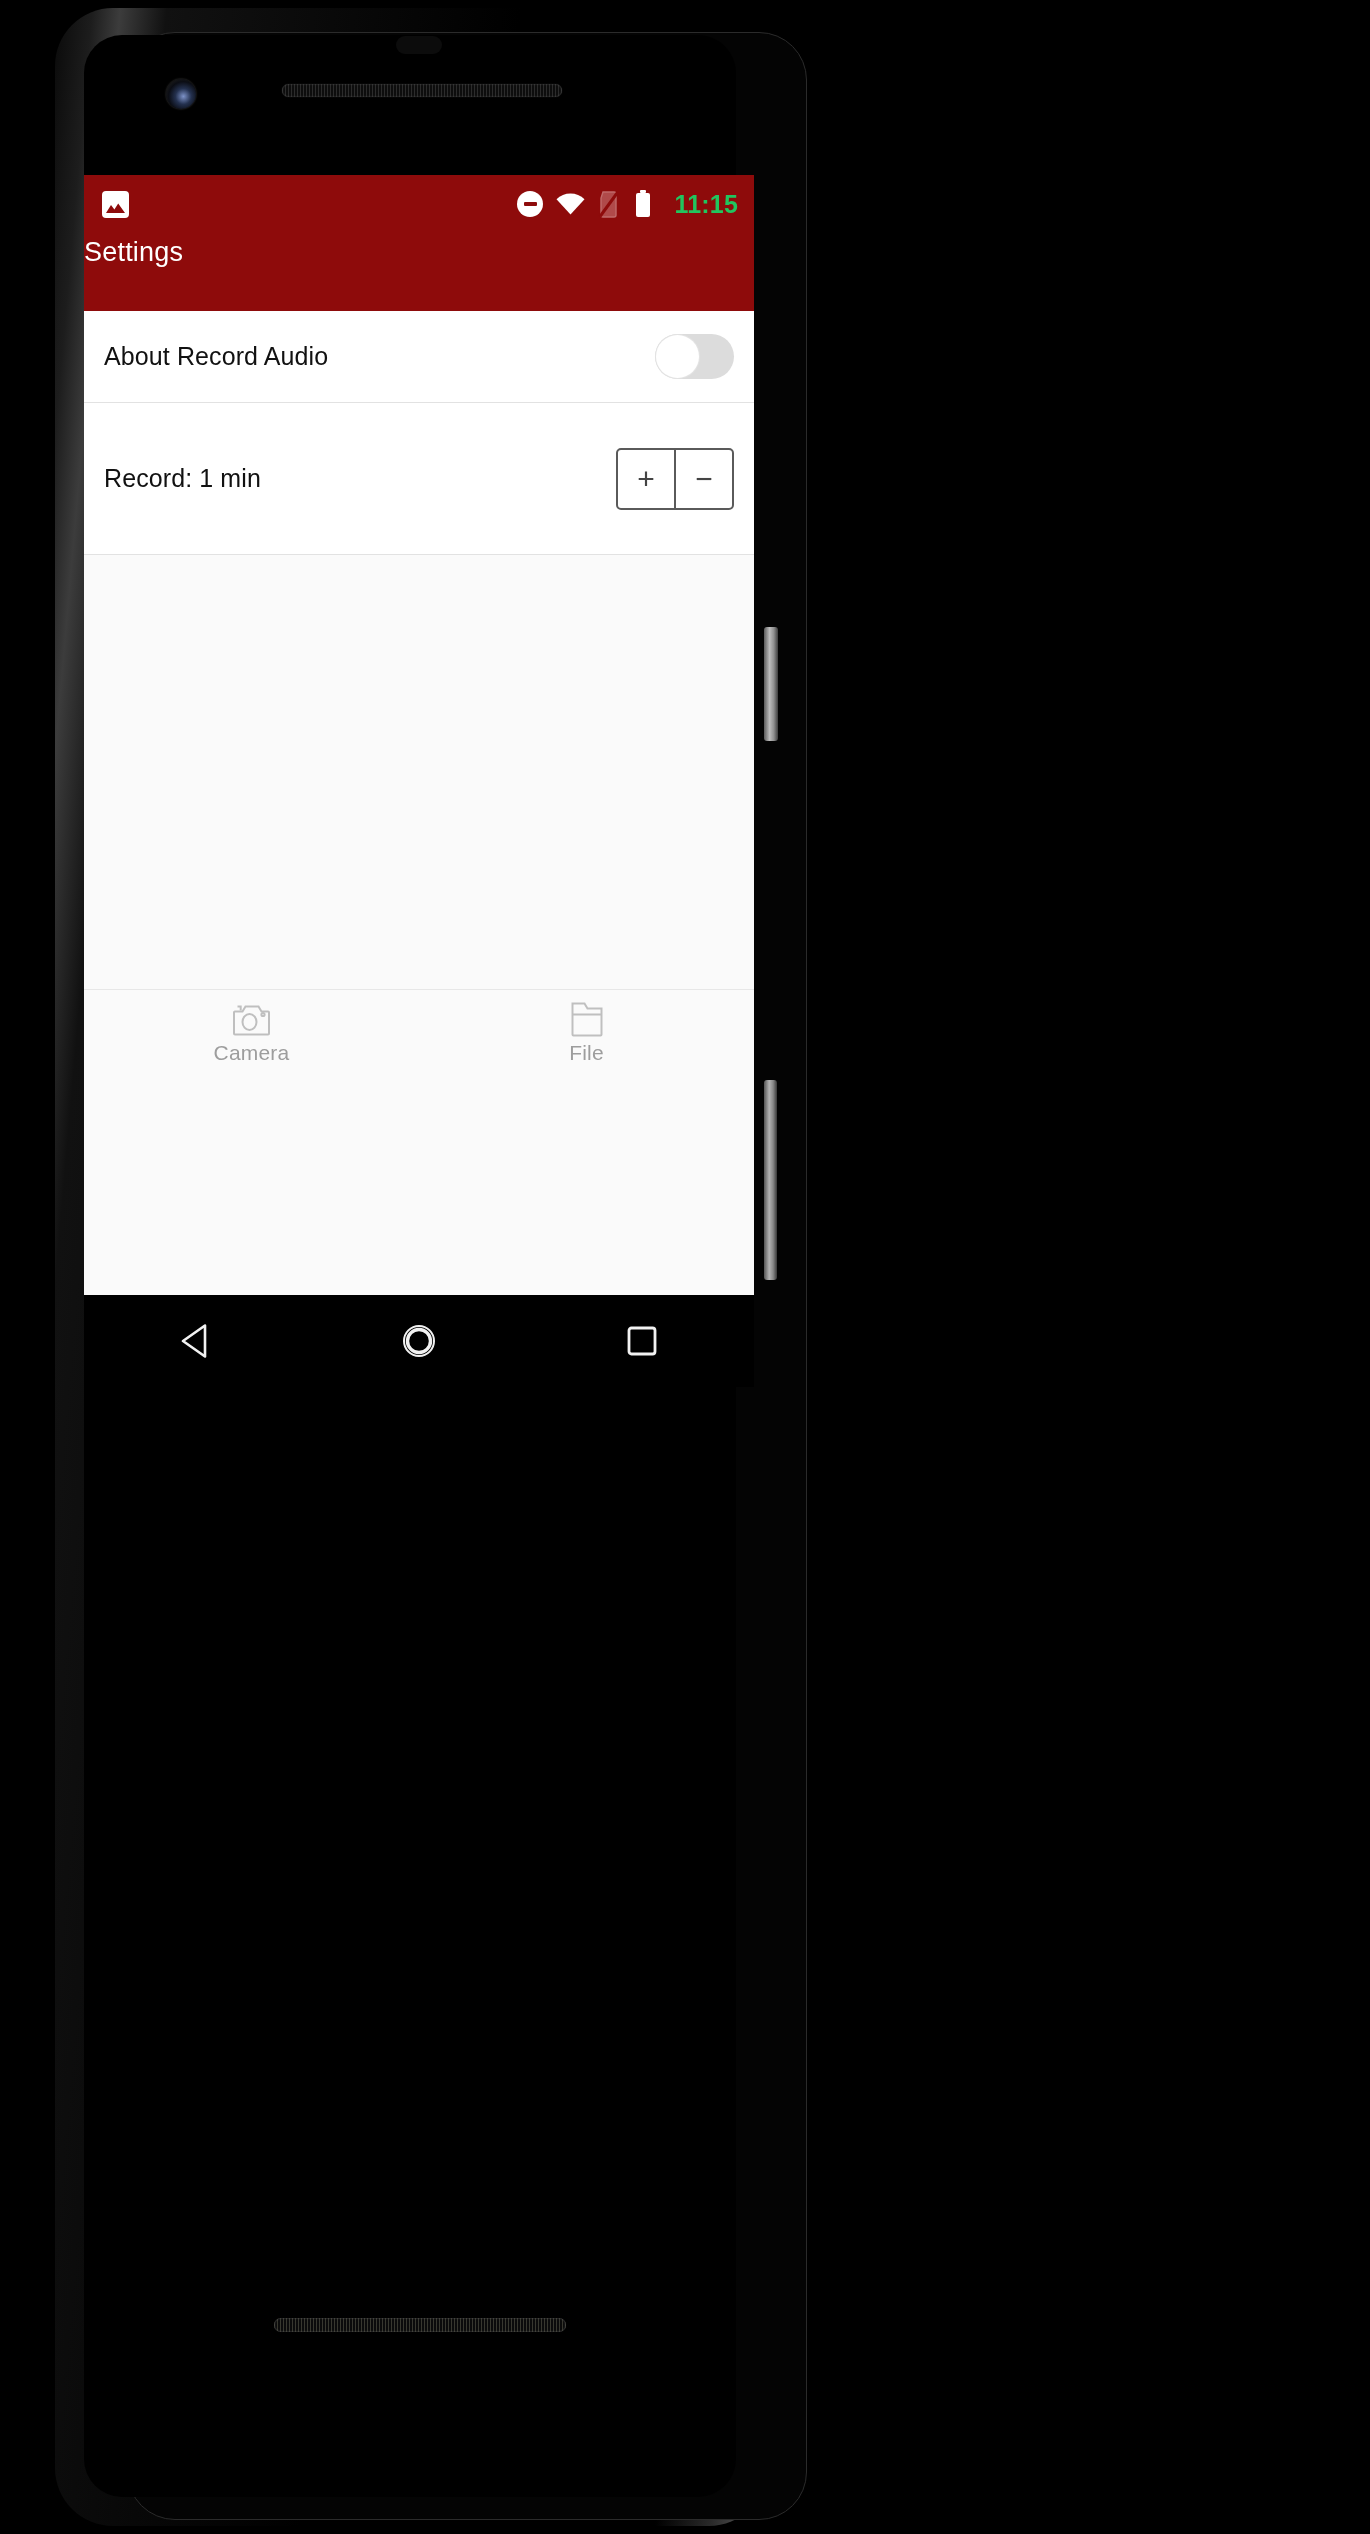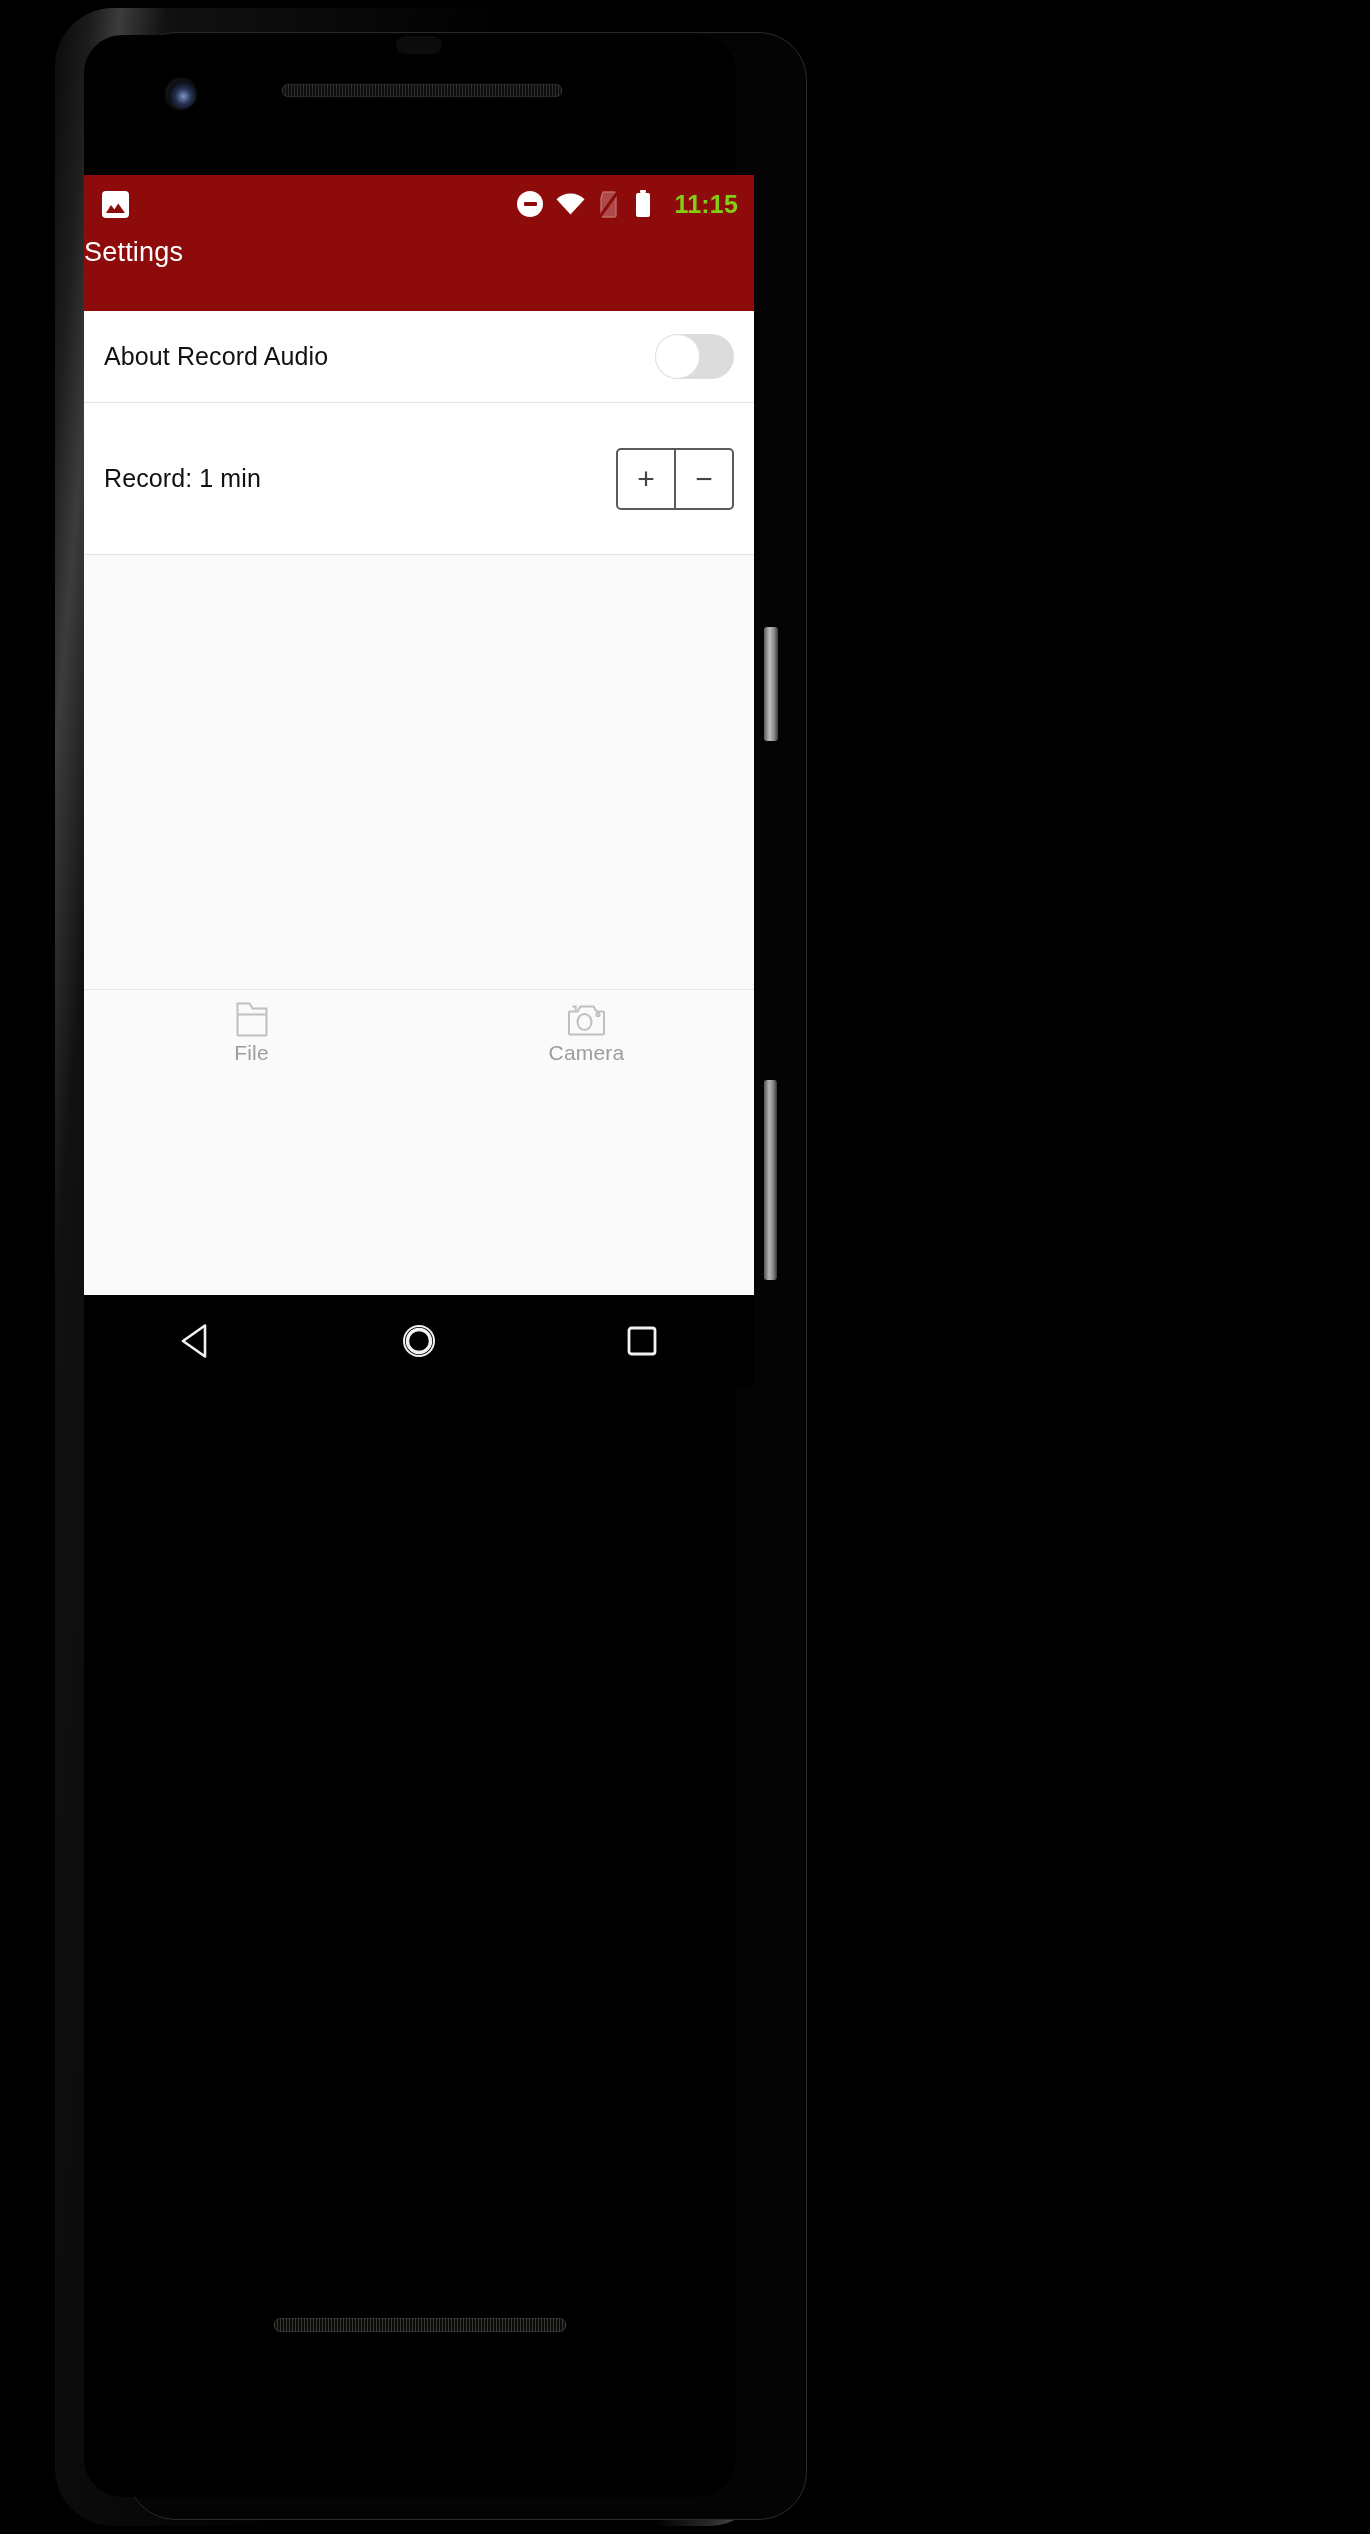"11:15" .clock { color: #84cc16 -> #22c55e }
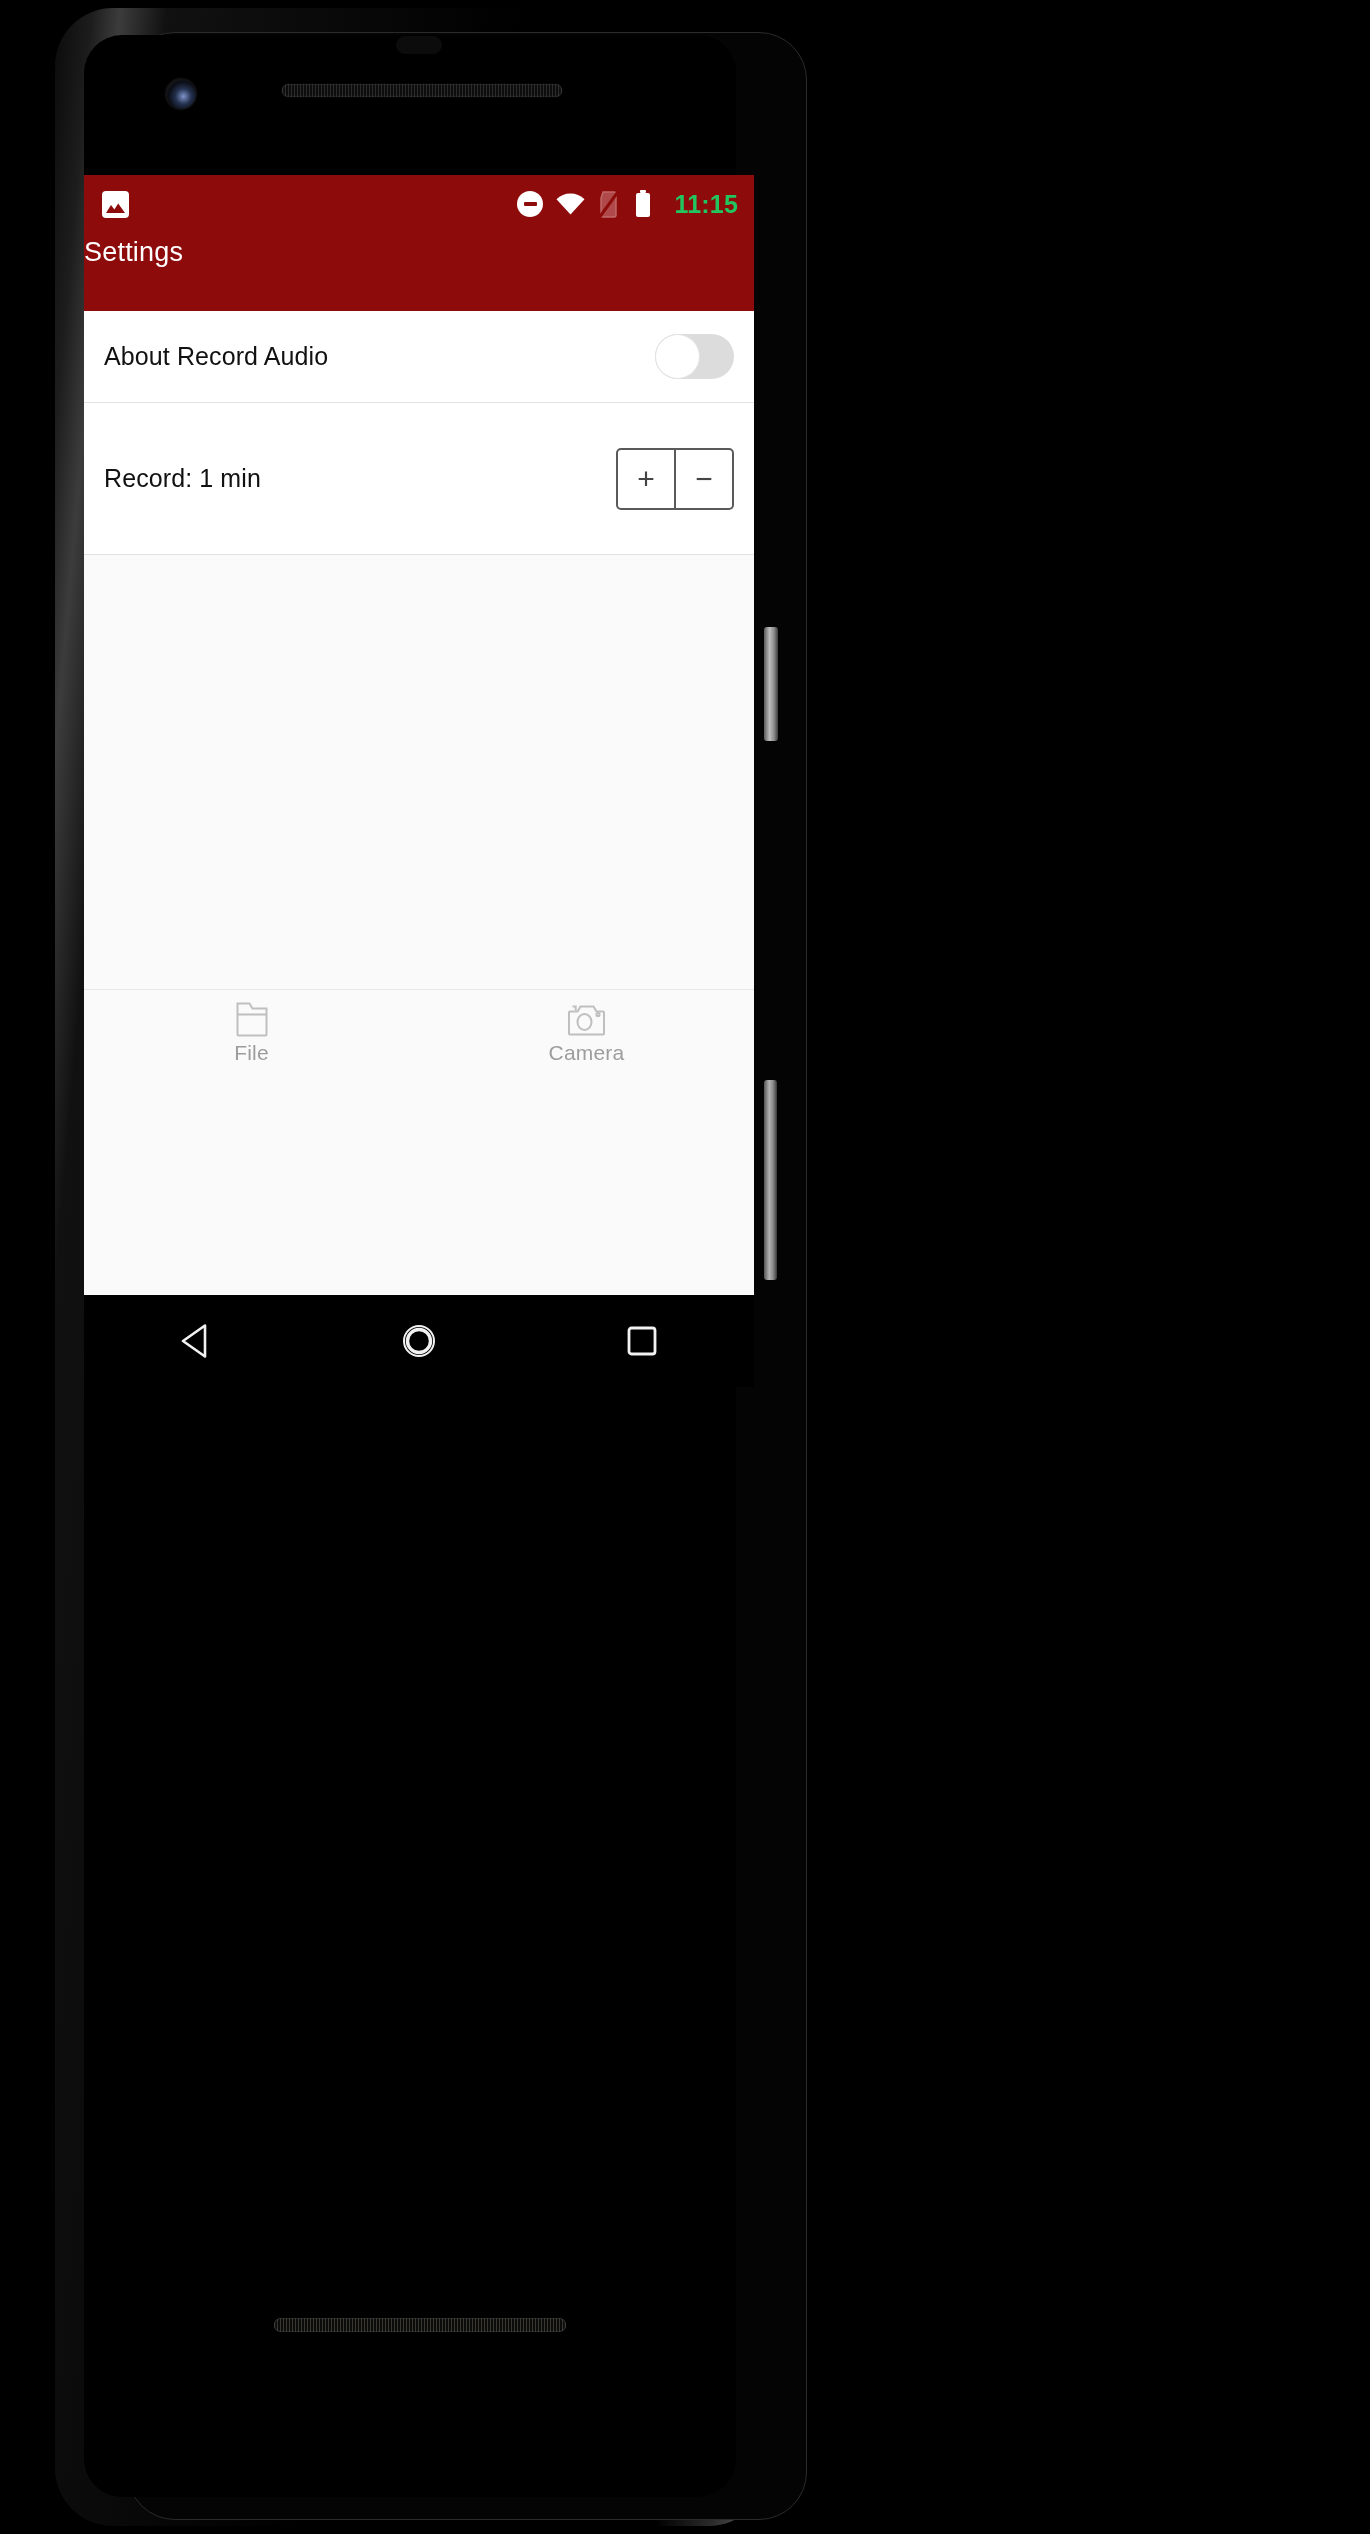"File" div.tab { order: before "Camera" -> after "Camera" }
